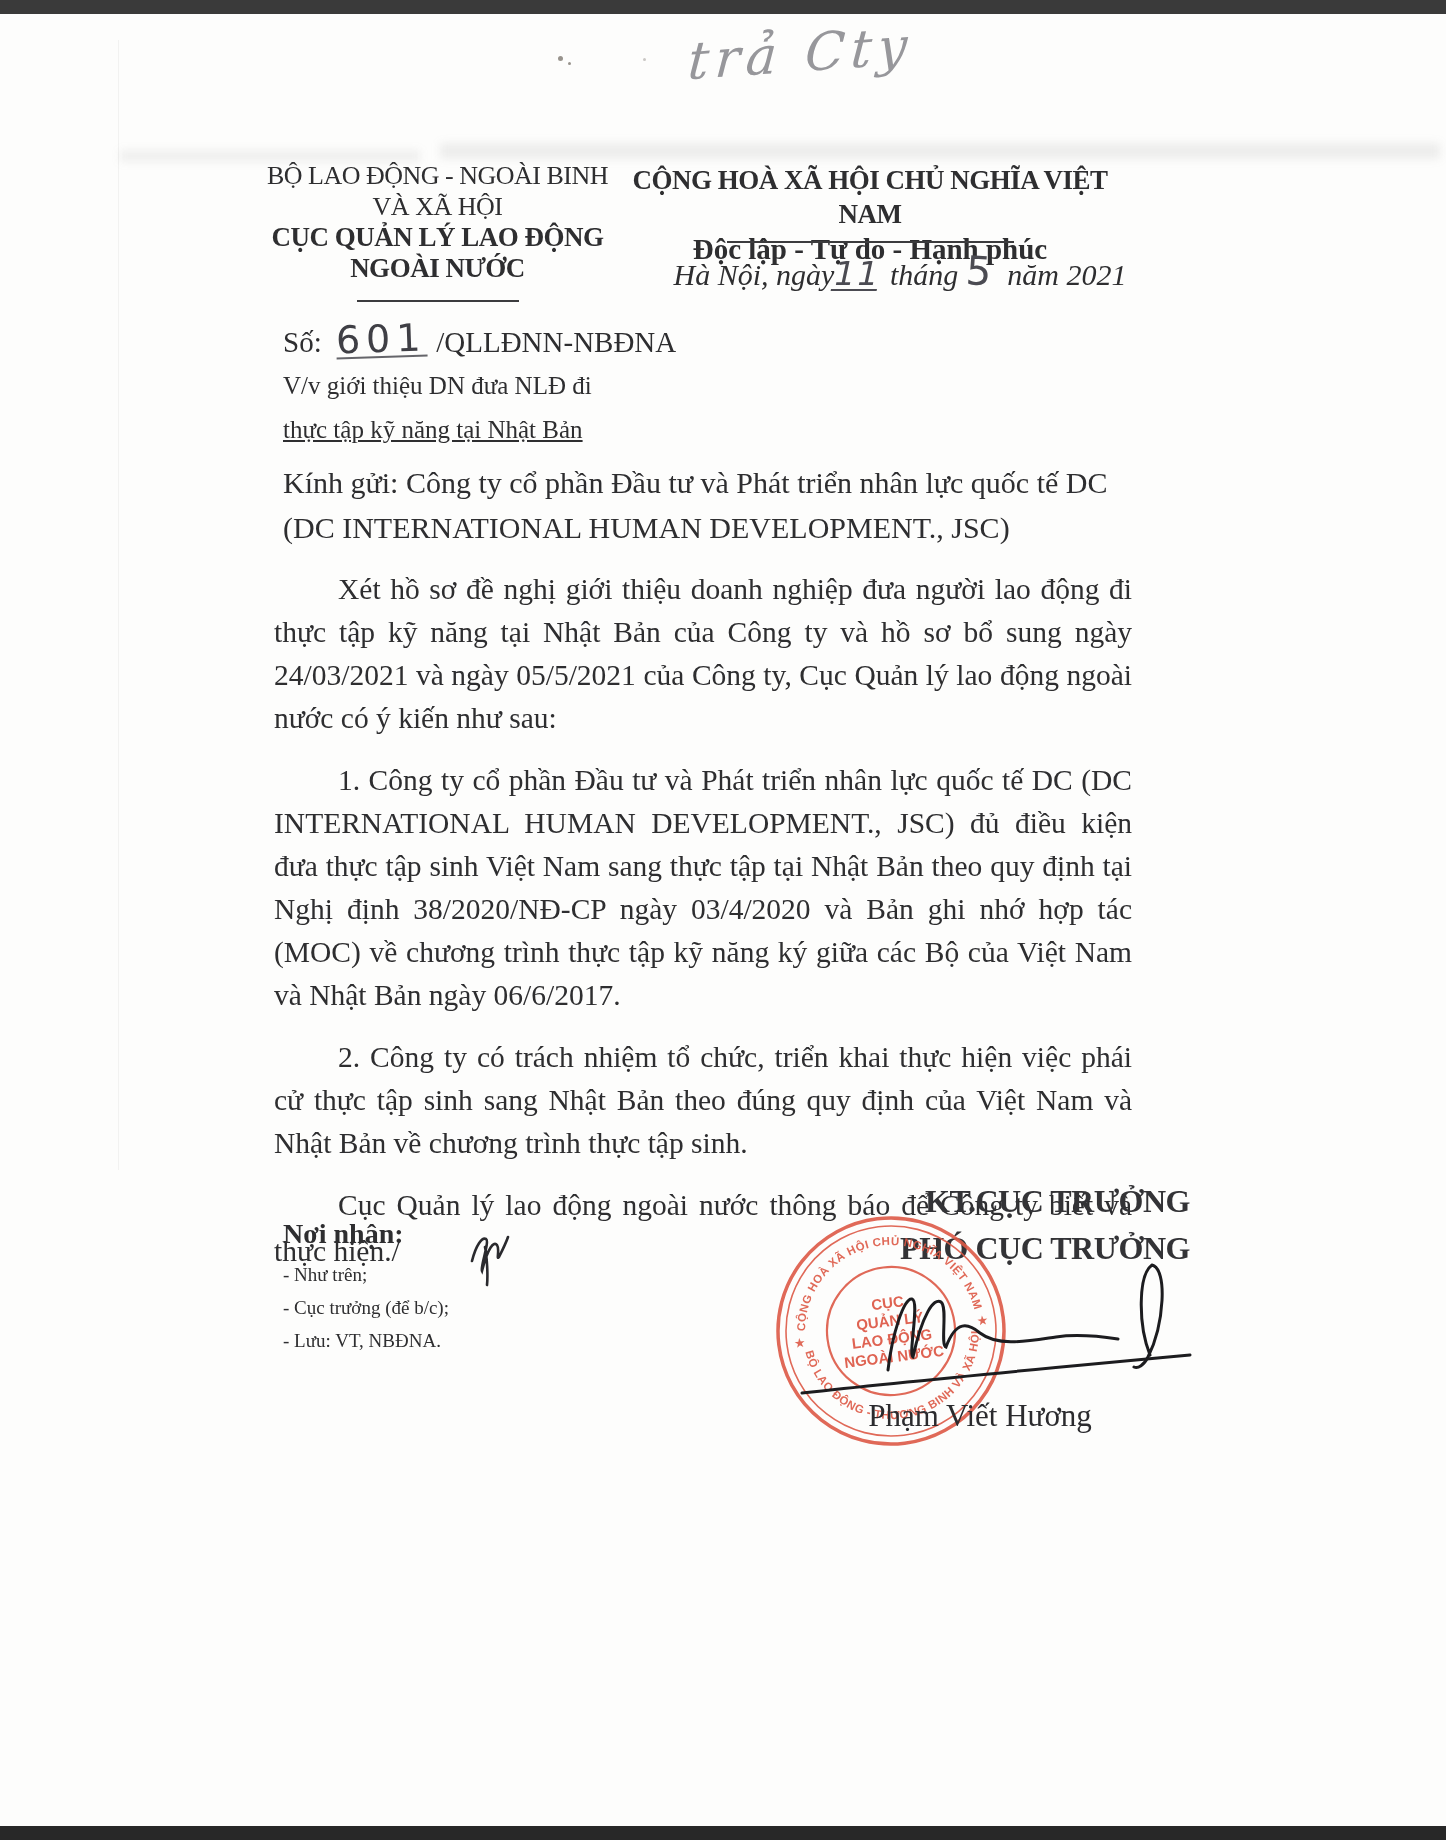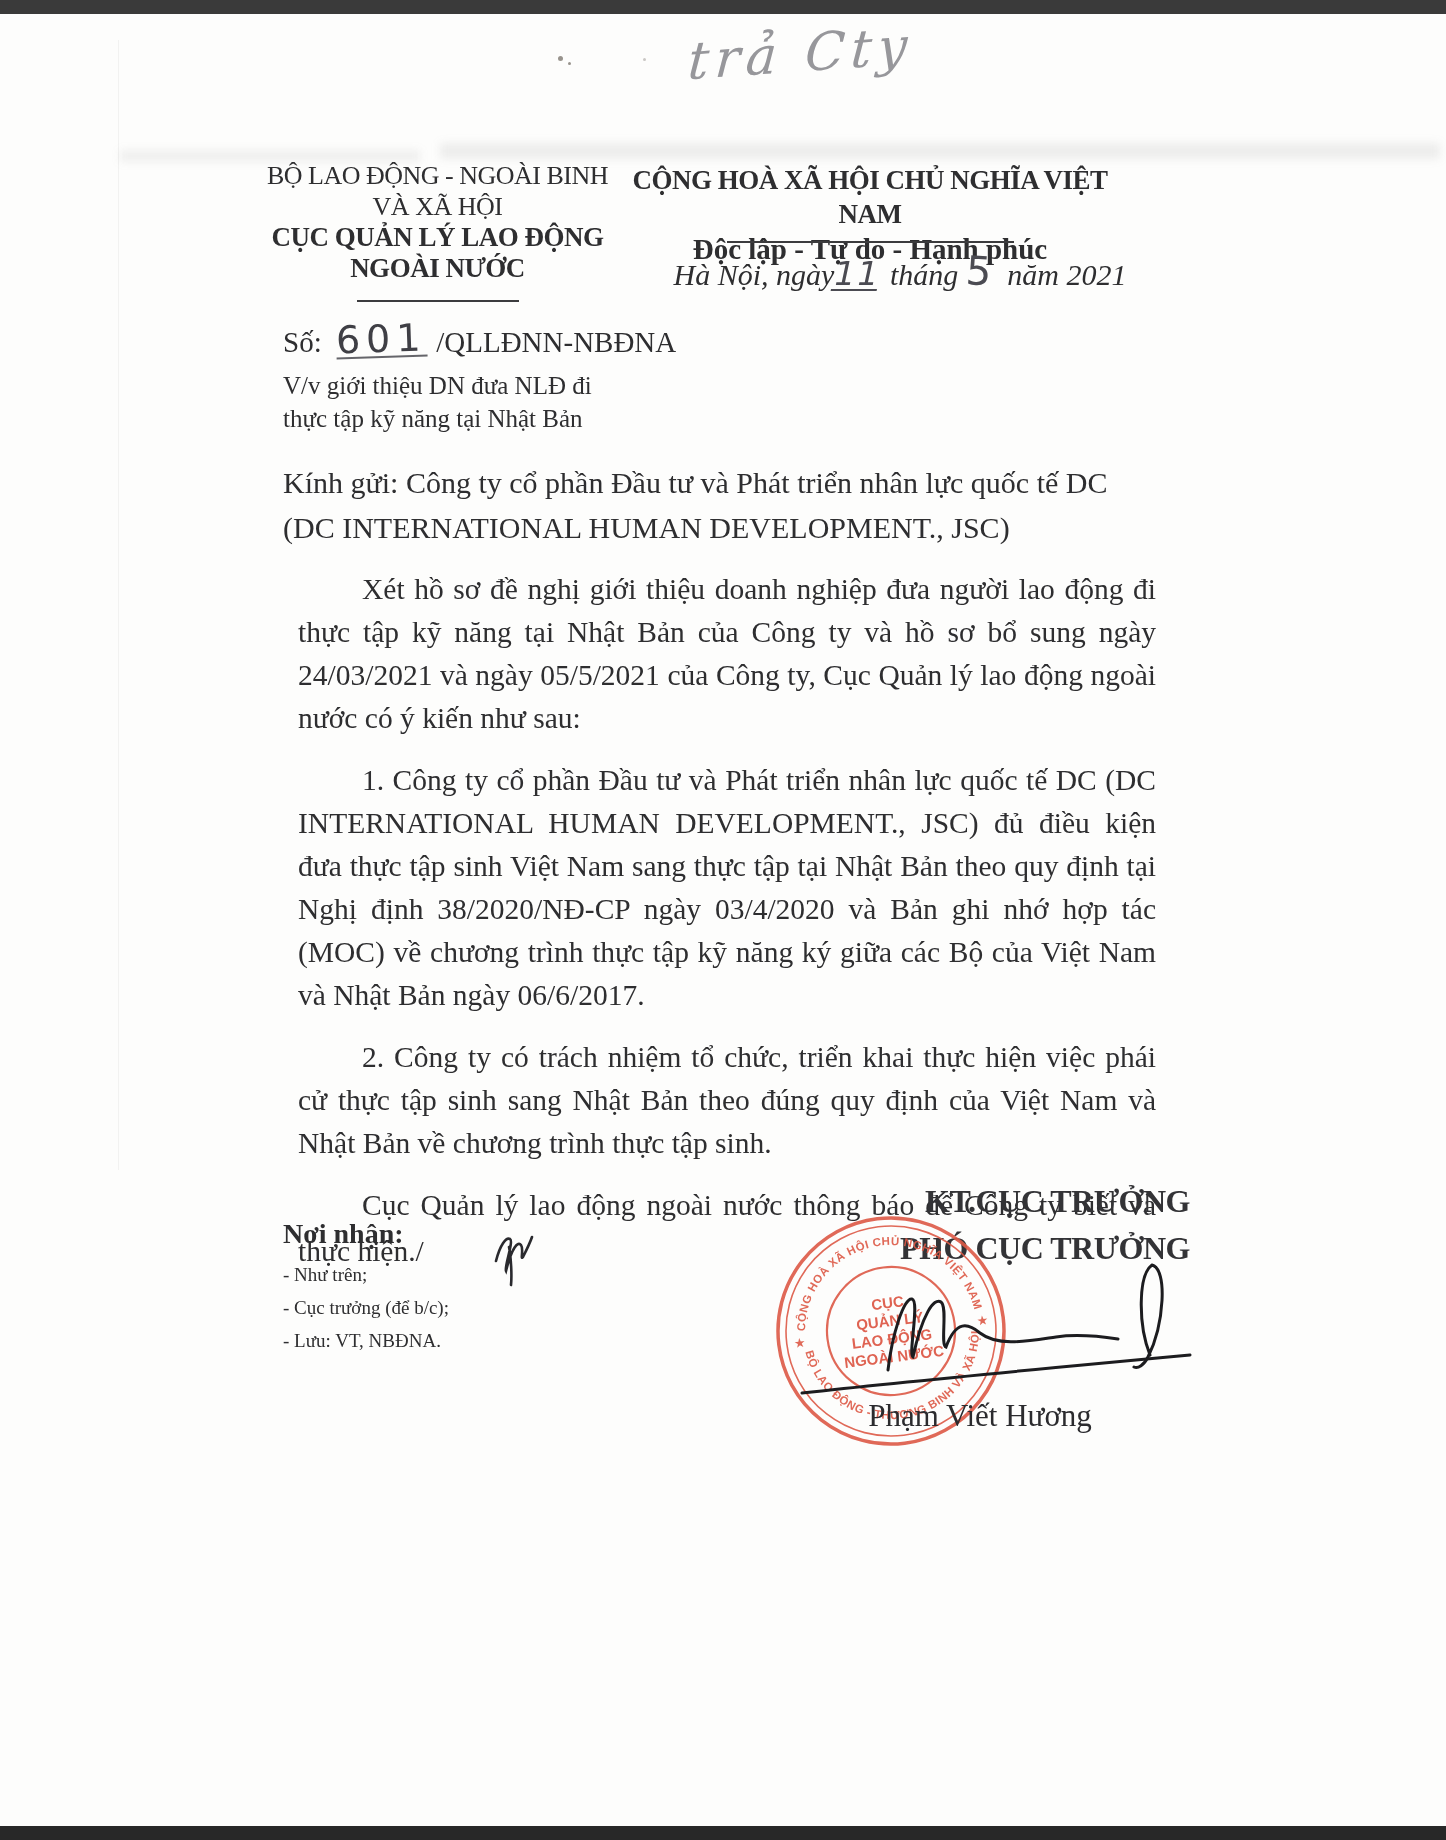"thực tập kỹ năng tại" div.vv { margin-top: 4px -> 15px; text-decoration: none -> underline }
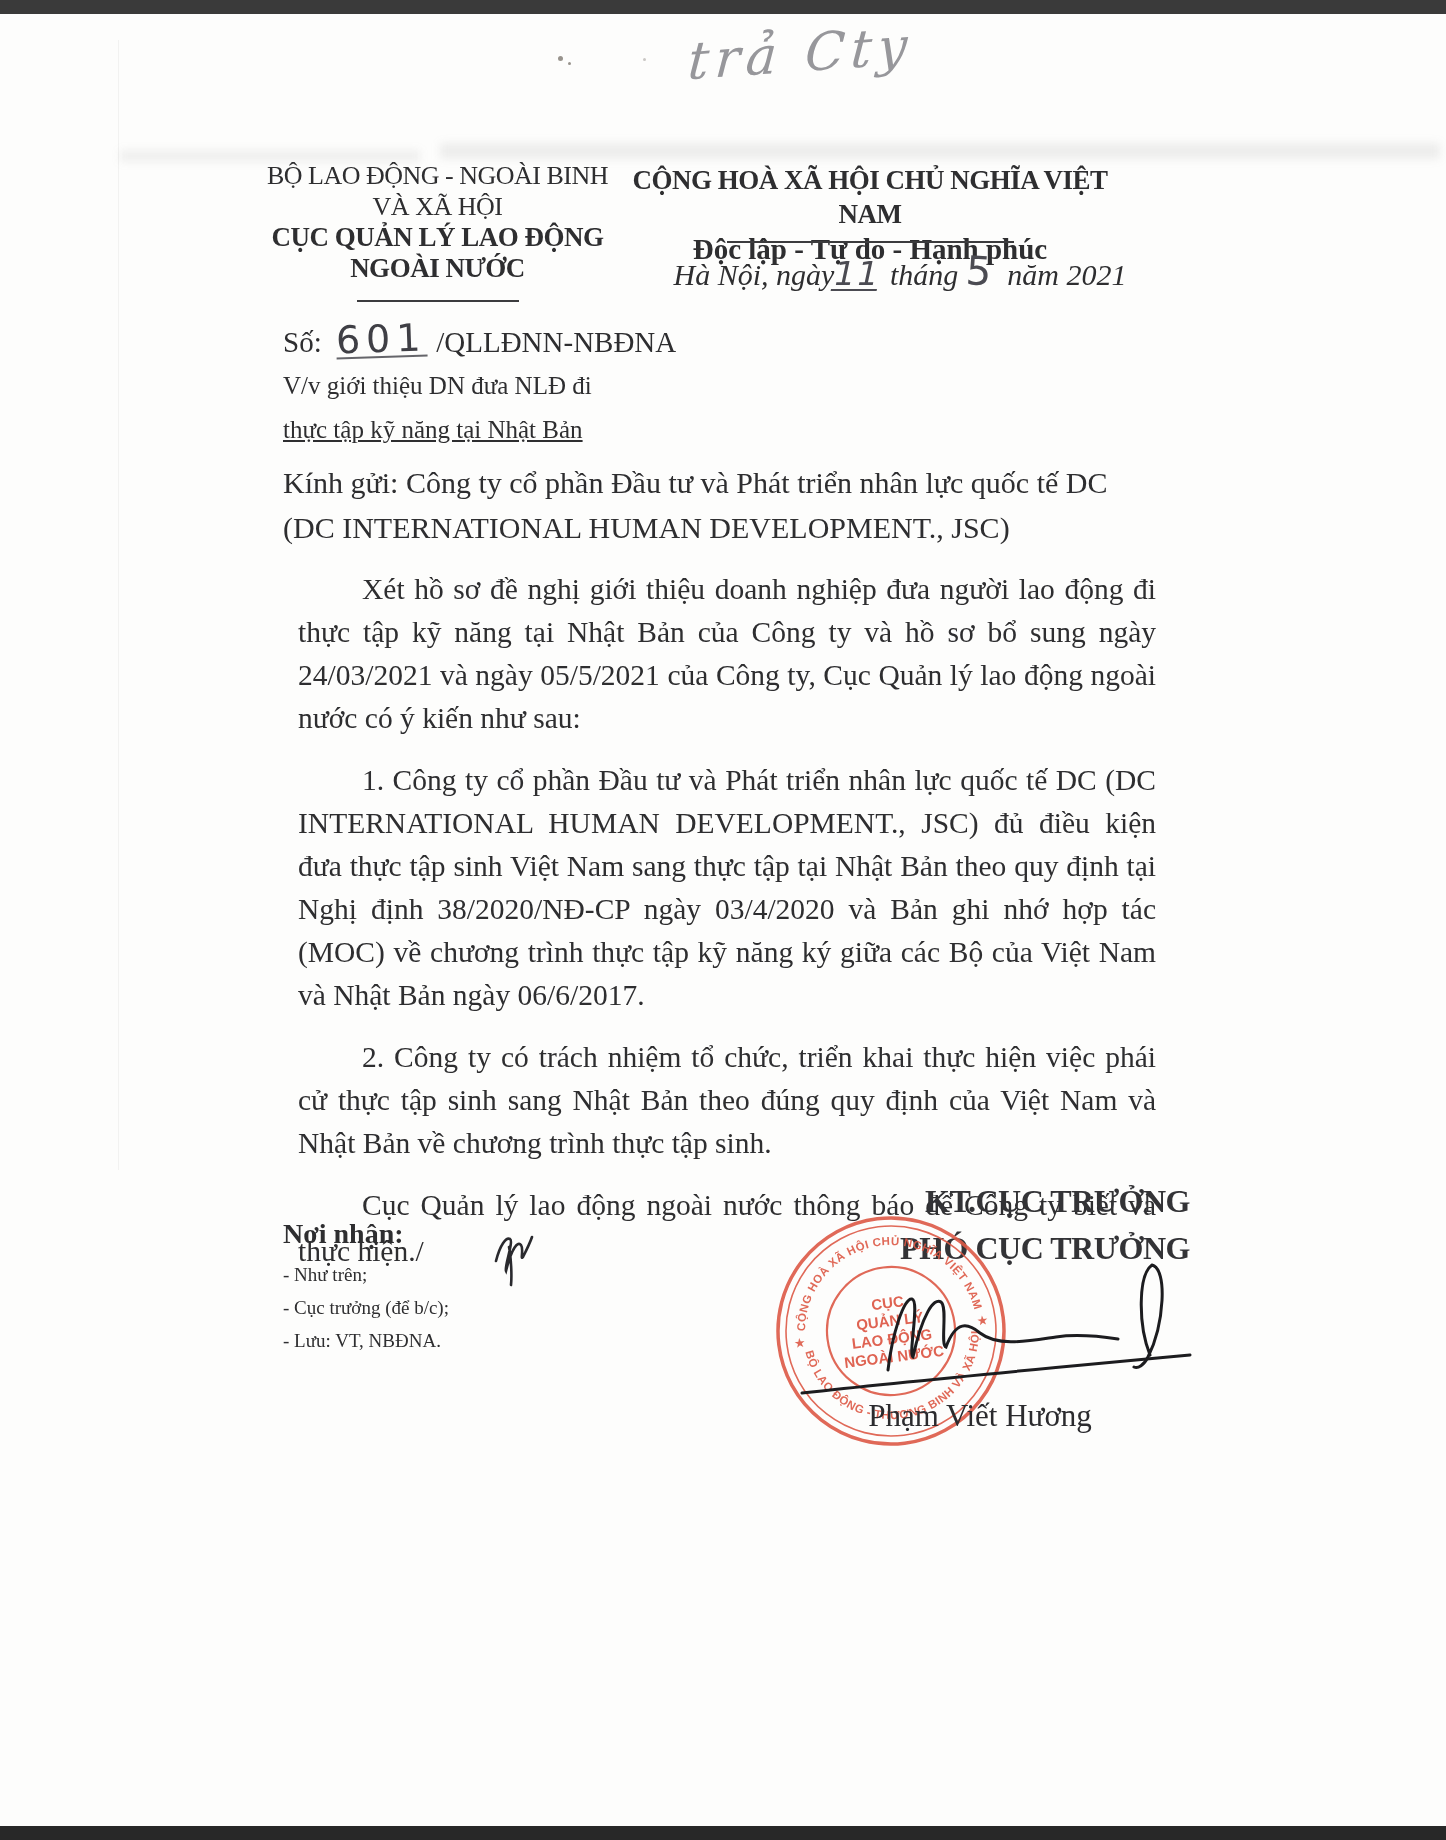"Xét hồ sơ đề nghị" .body-text { left: 298px -> 274px }
